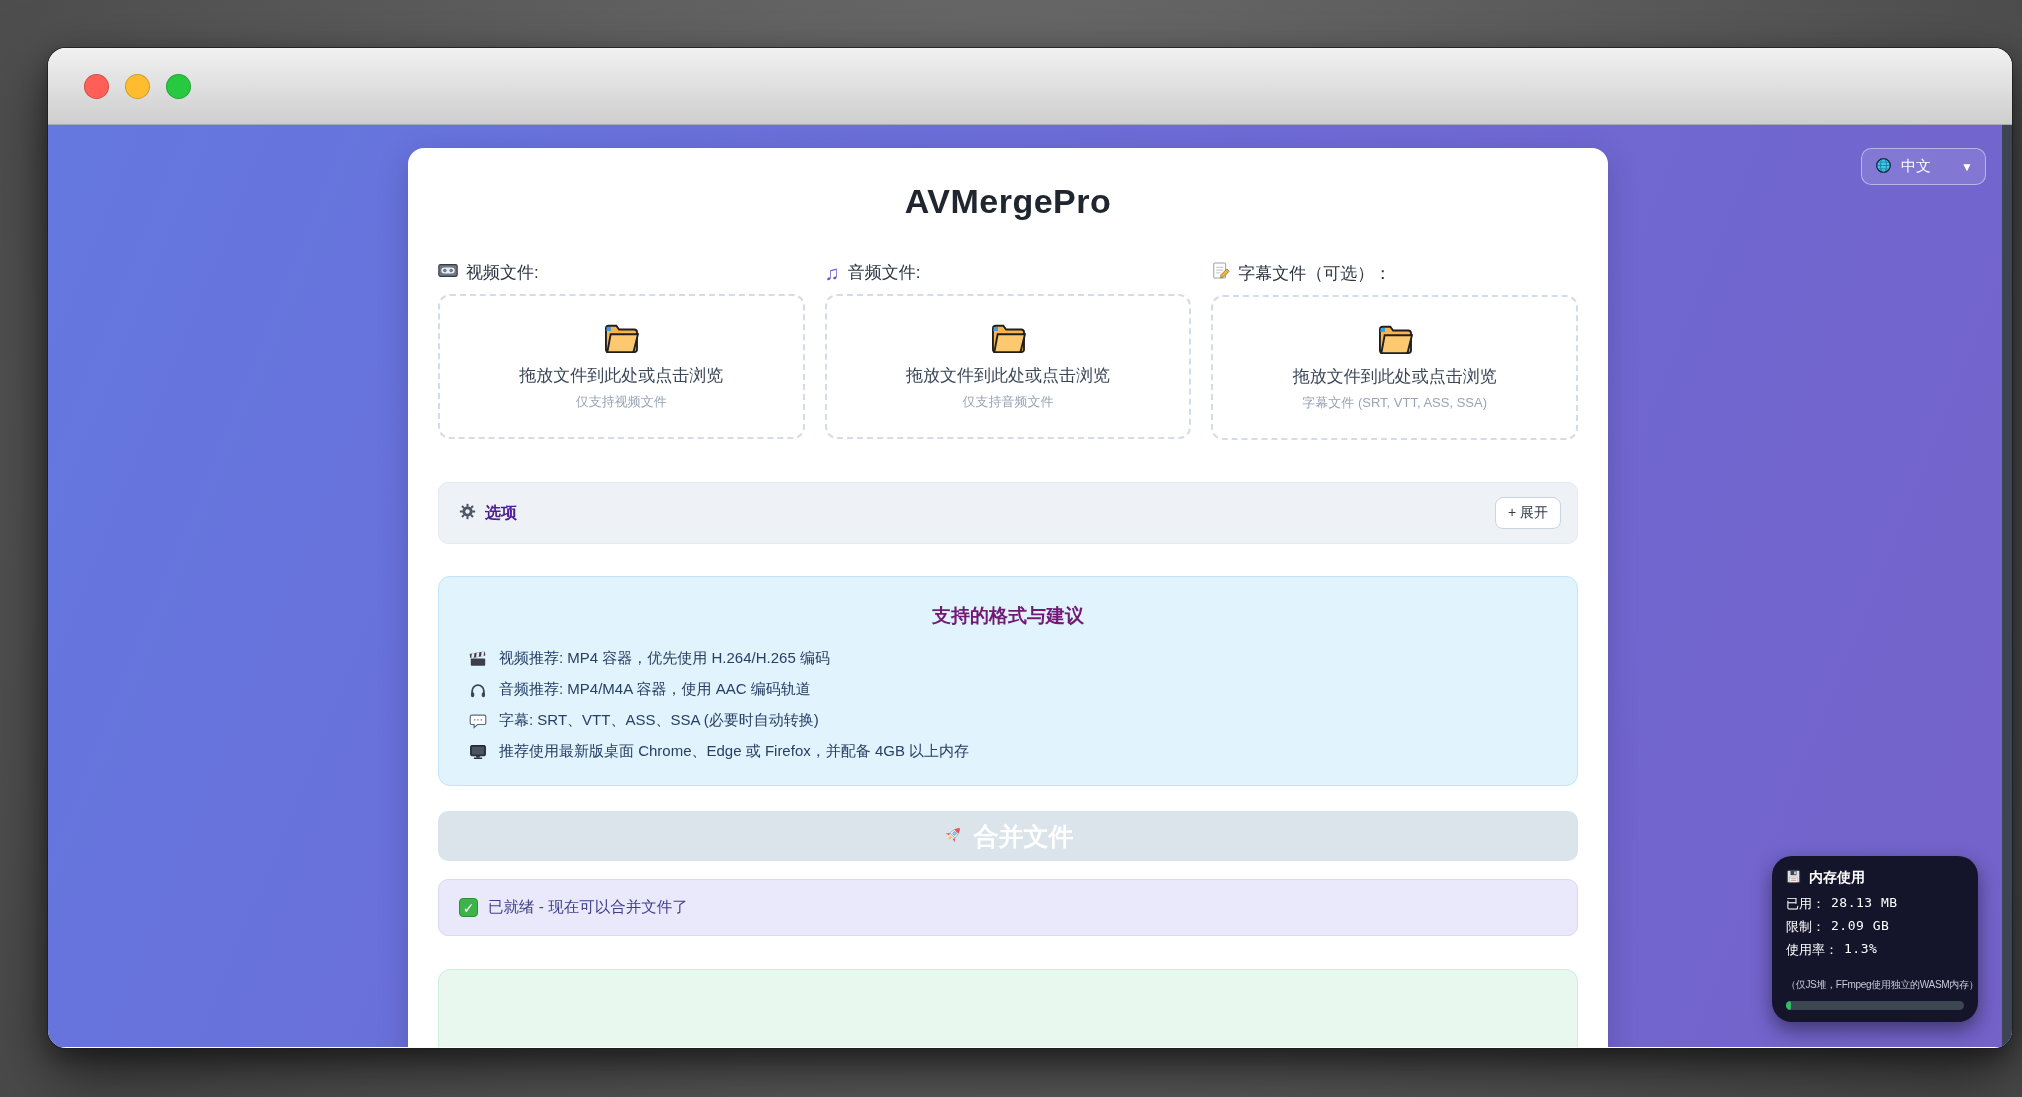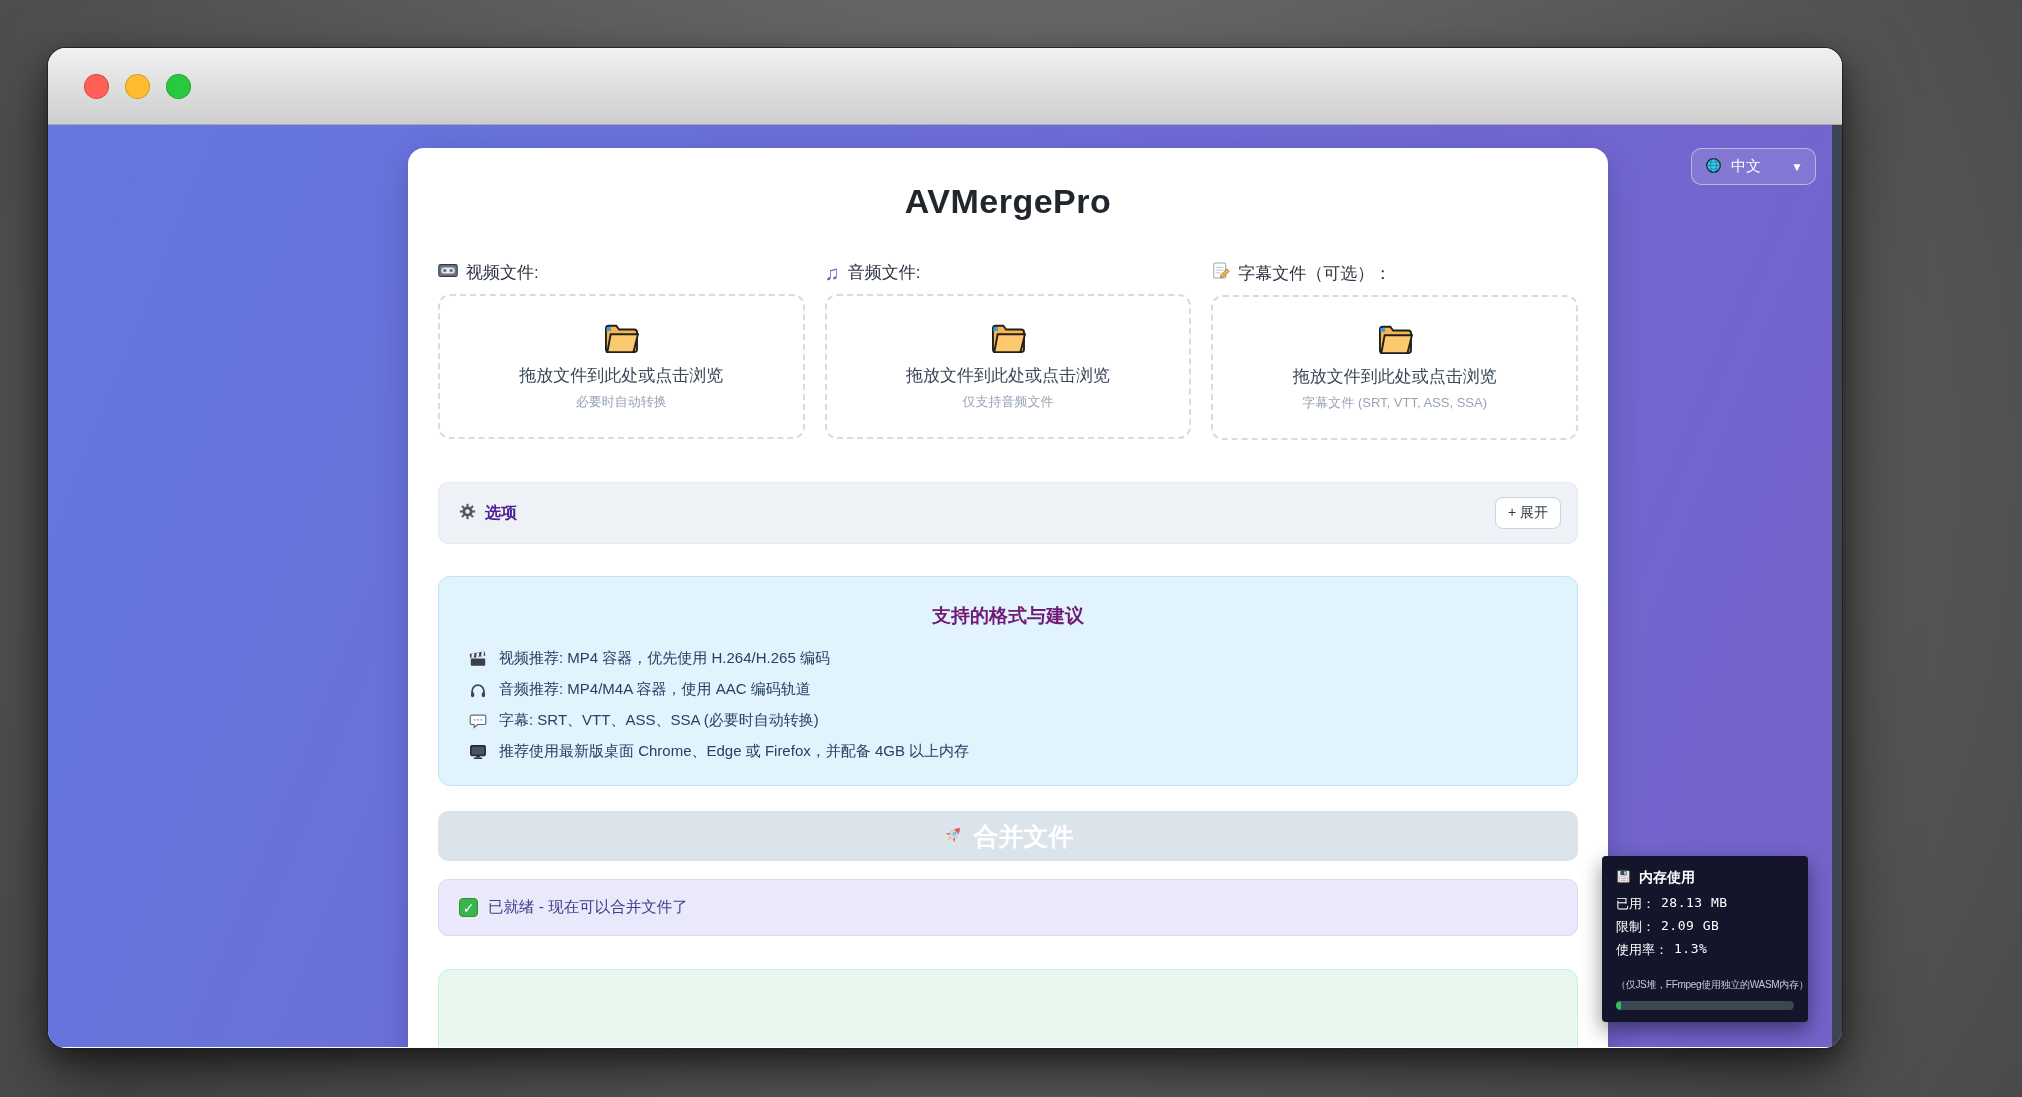"中文" .window { width: 1794px -> 1964px }
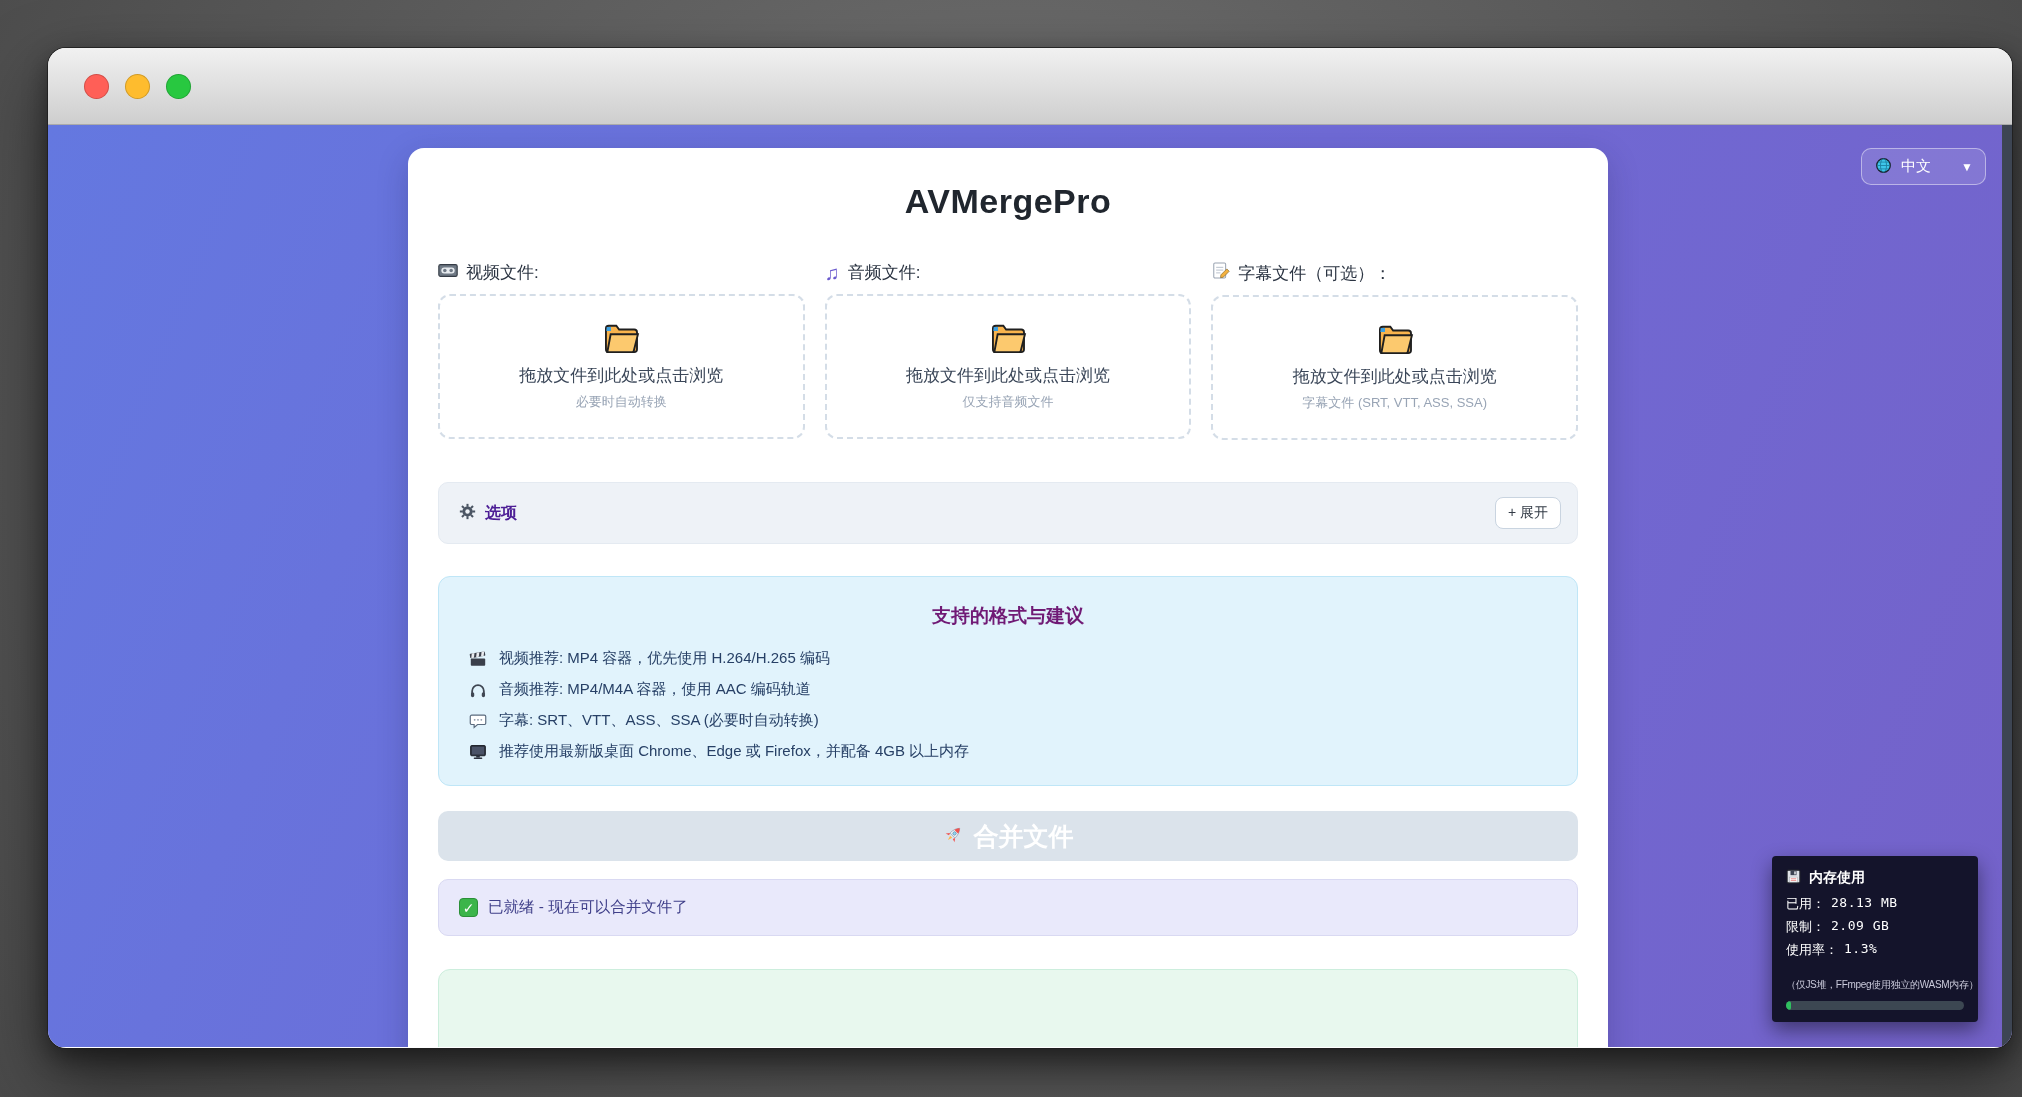"必要时自动转换" div.dz-hint { text: 必要时自动转换 -> 仅支持视频文件 }
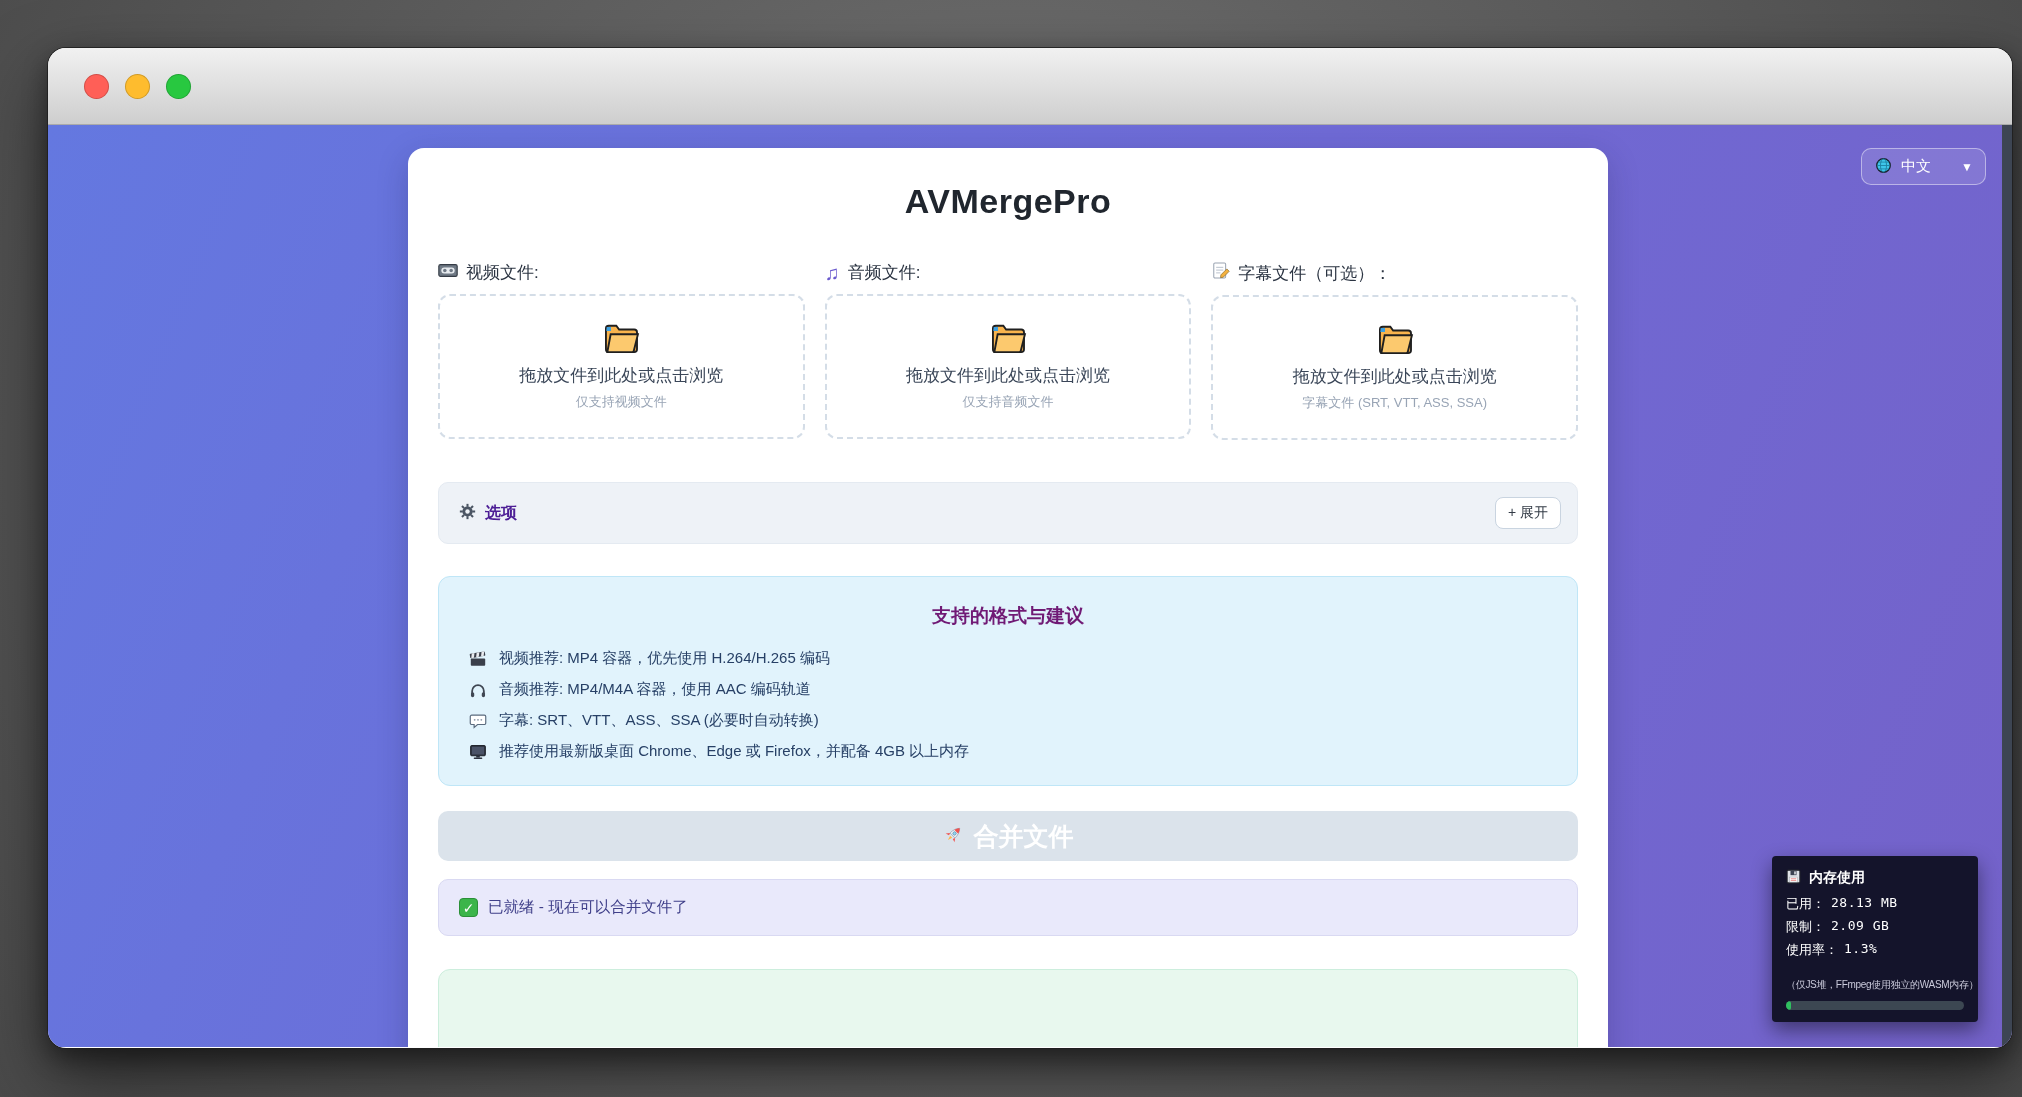"内存使用" .memory { border-radius: 4px -> 20px }
